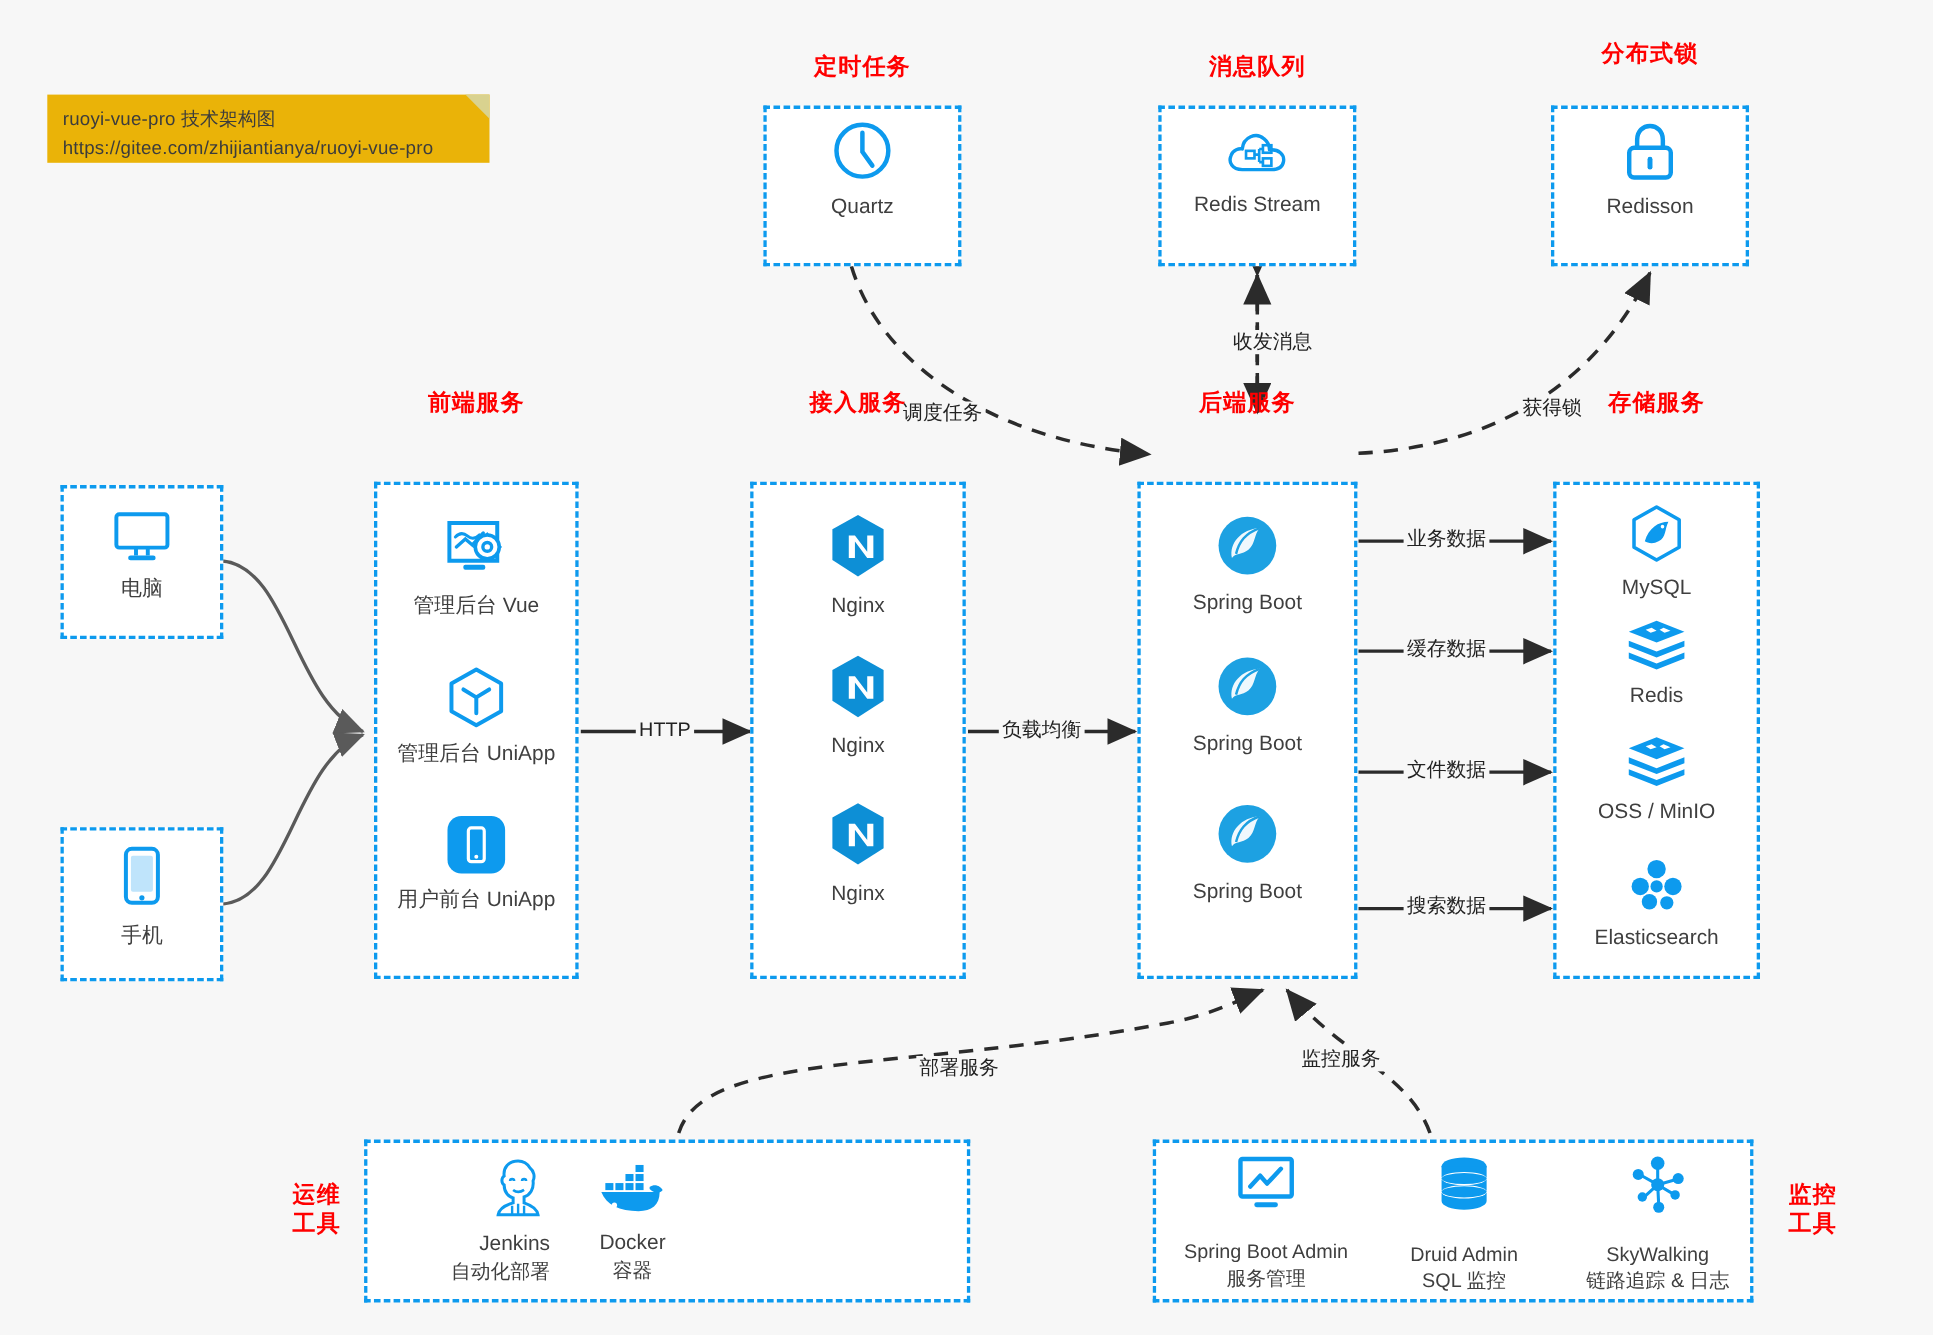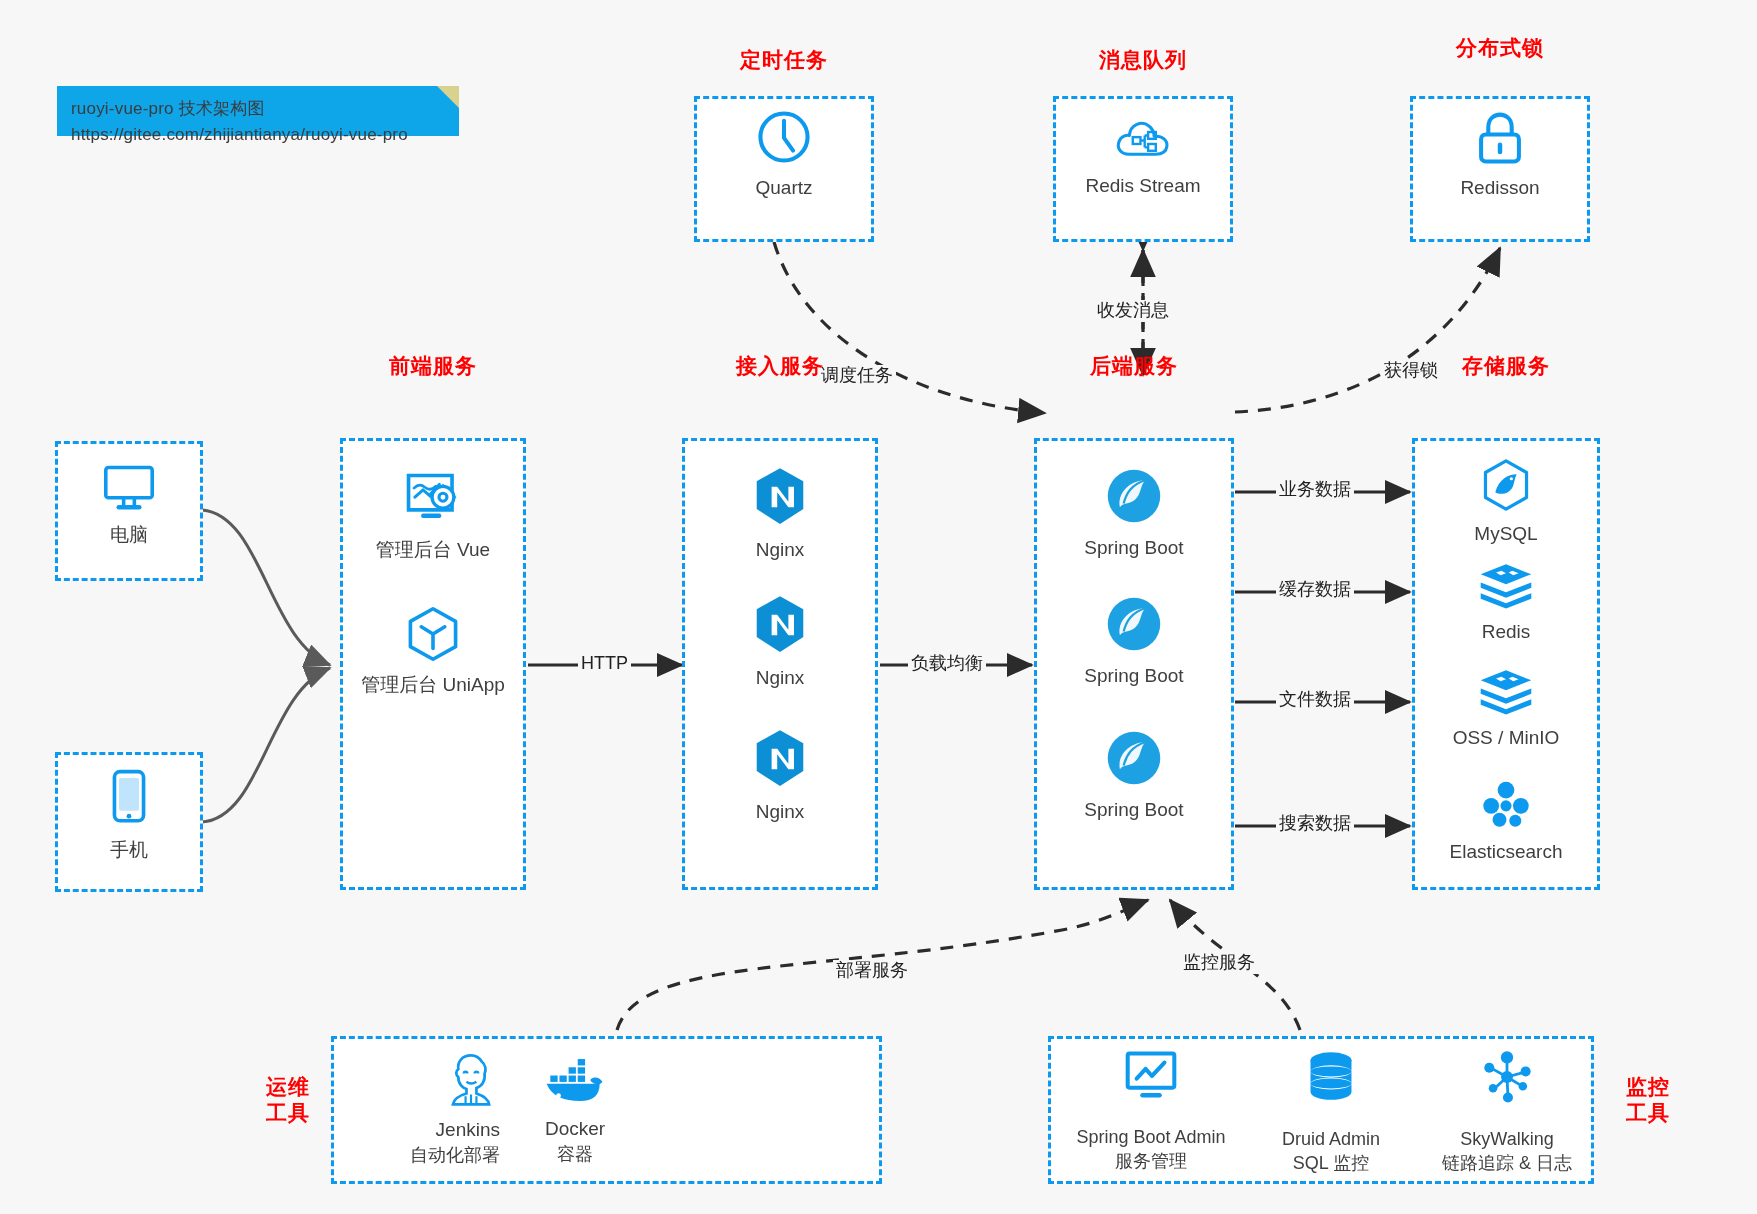"ruoyi-vue-pro 技术架构图" .note { background: #0ea5e9 -> #eab308; height: 50px -> 62px; left: 57px -> 43px }
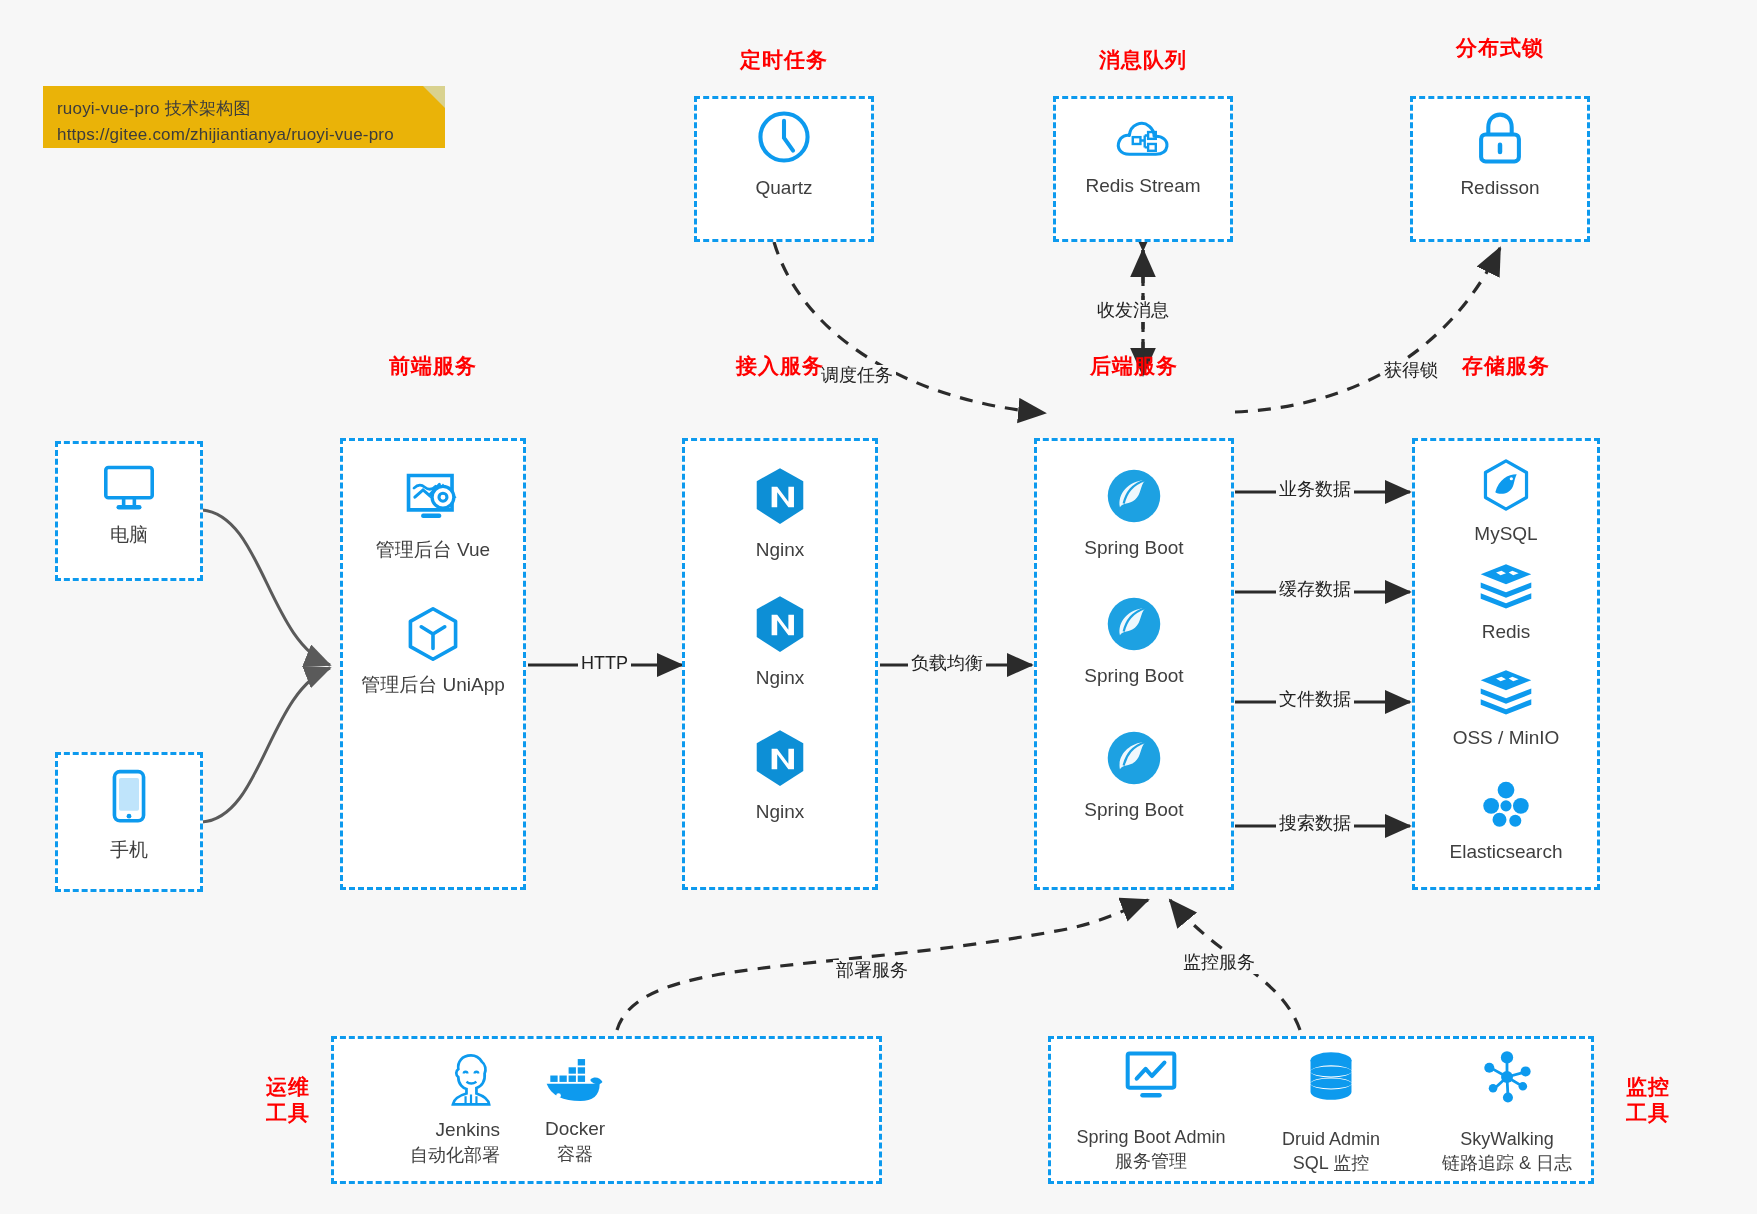"收发消息" div.elab { left: 1094px -> 1118px }
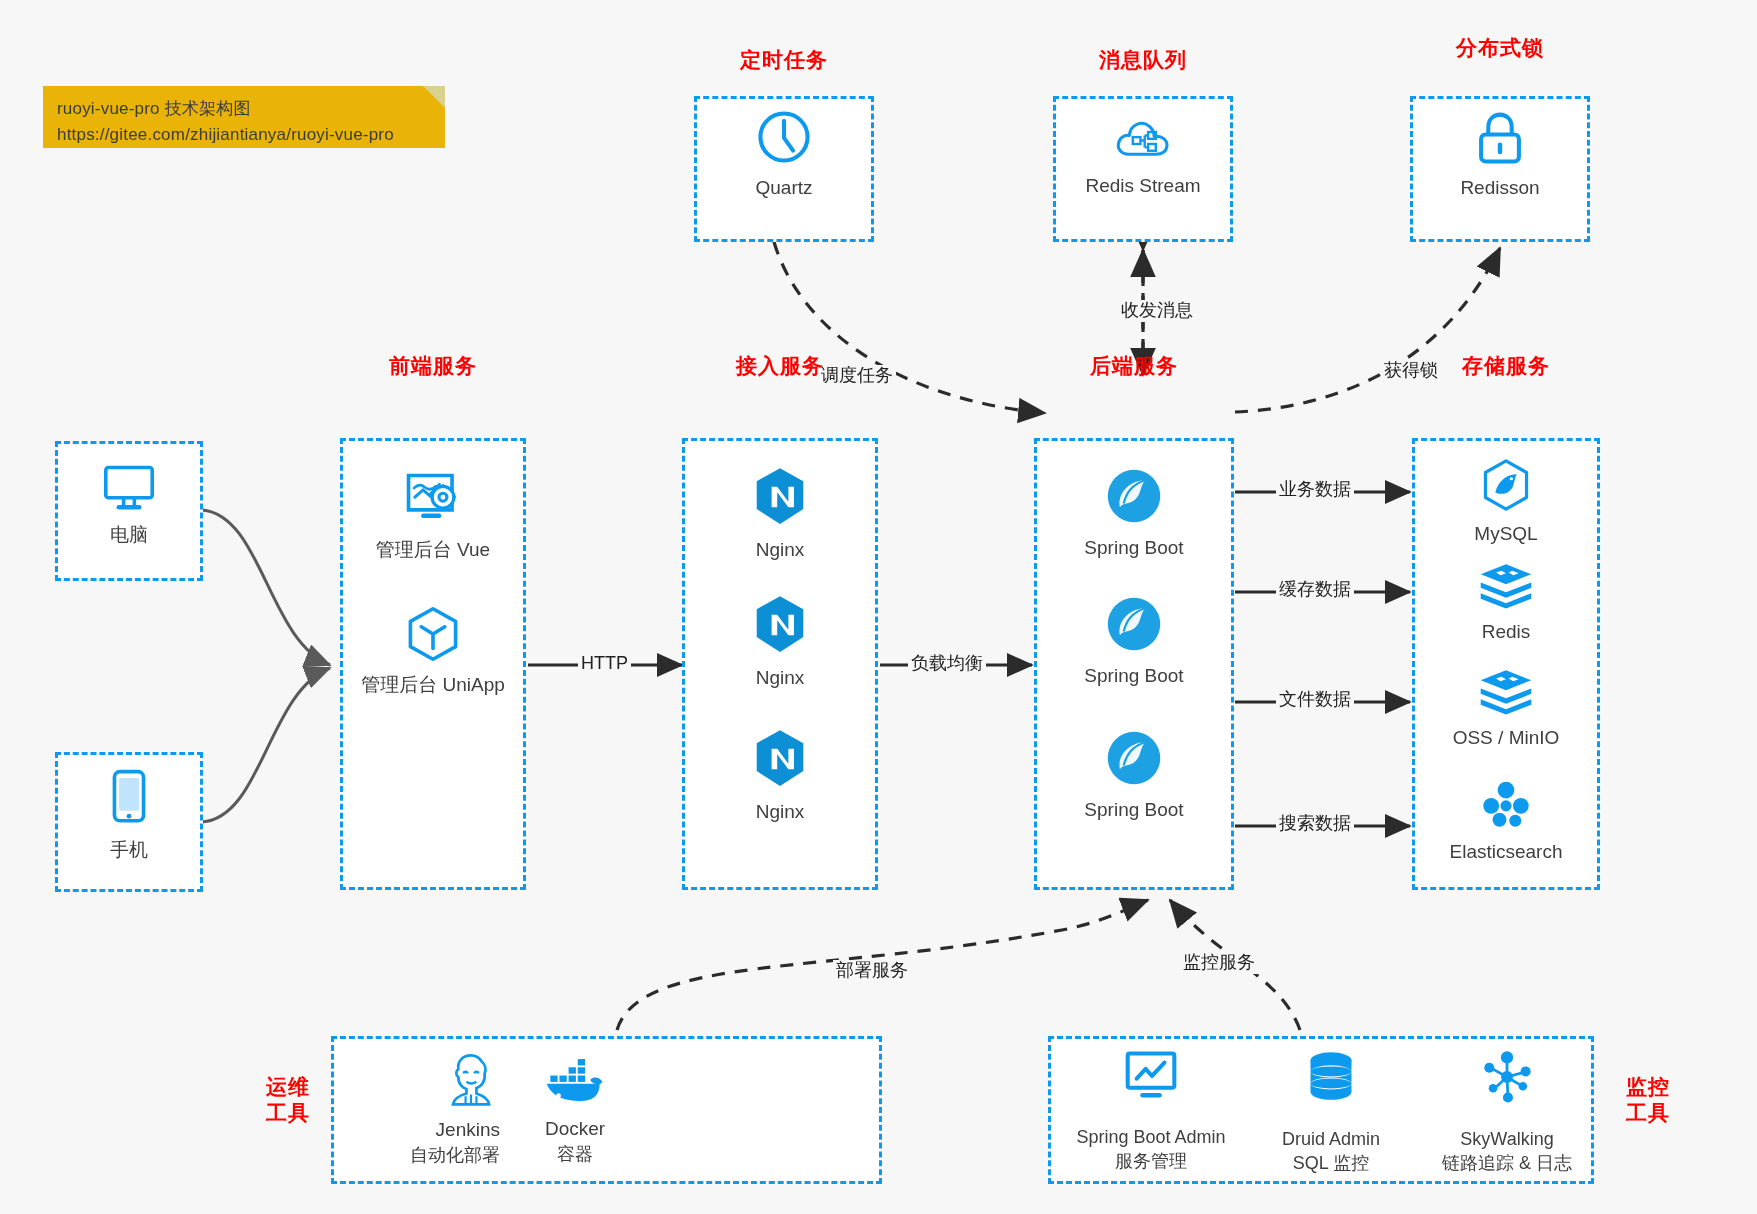"用户前台 UniApp" div.cell { html: none -> <div> <span> <svg> <rect></rect> <rect></rect> <circle></circle> </svg> </span> <span>用户前台 UniApp</span> </div> }
